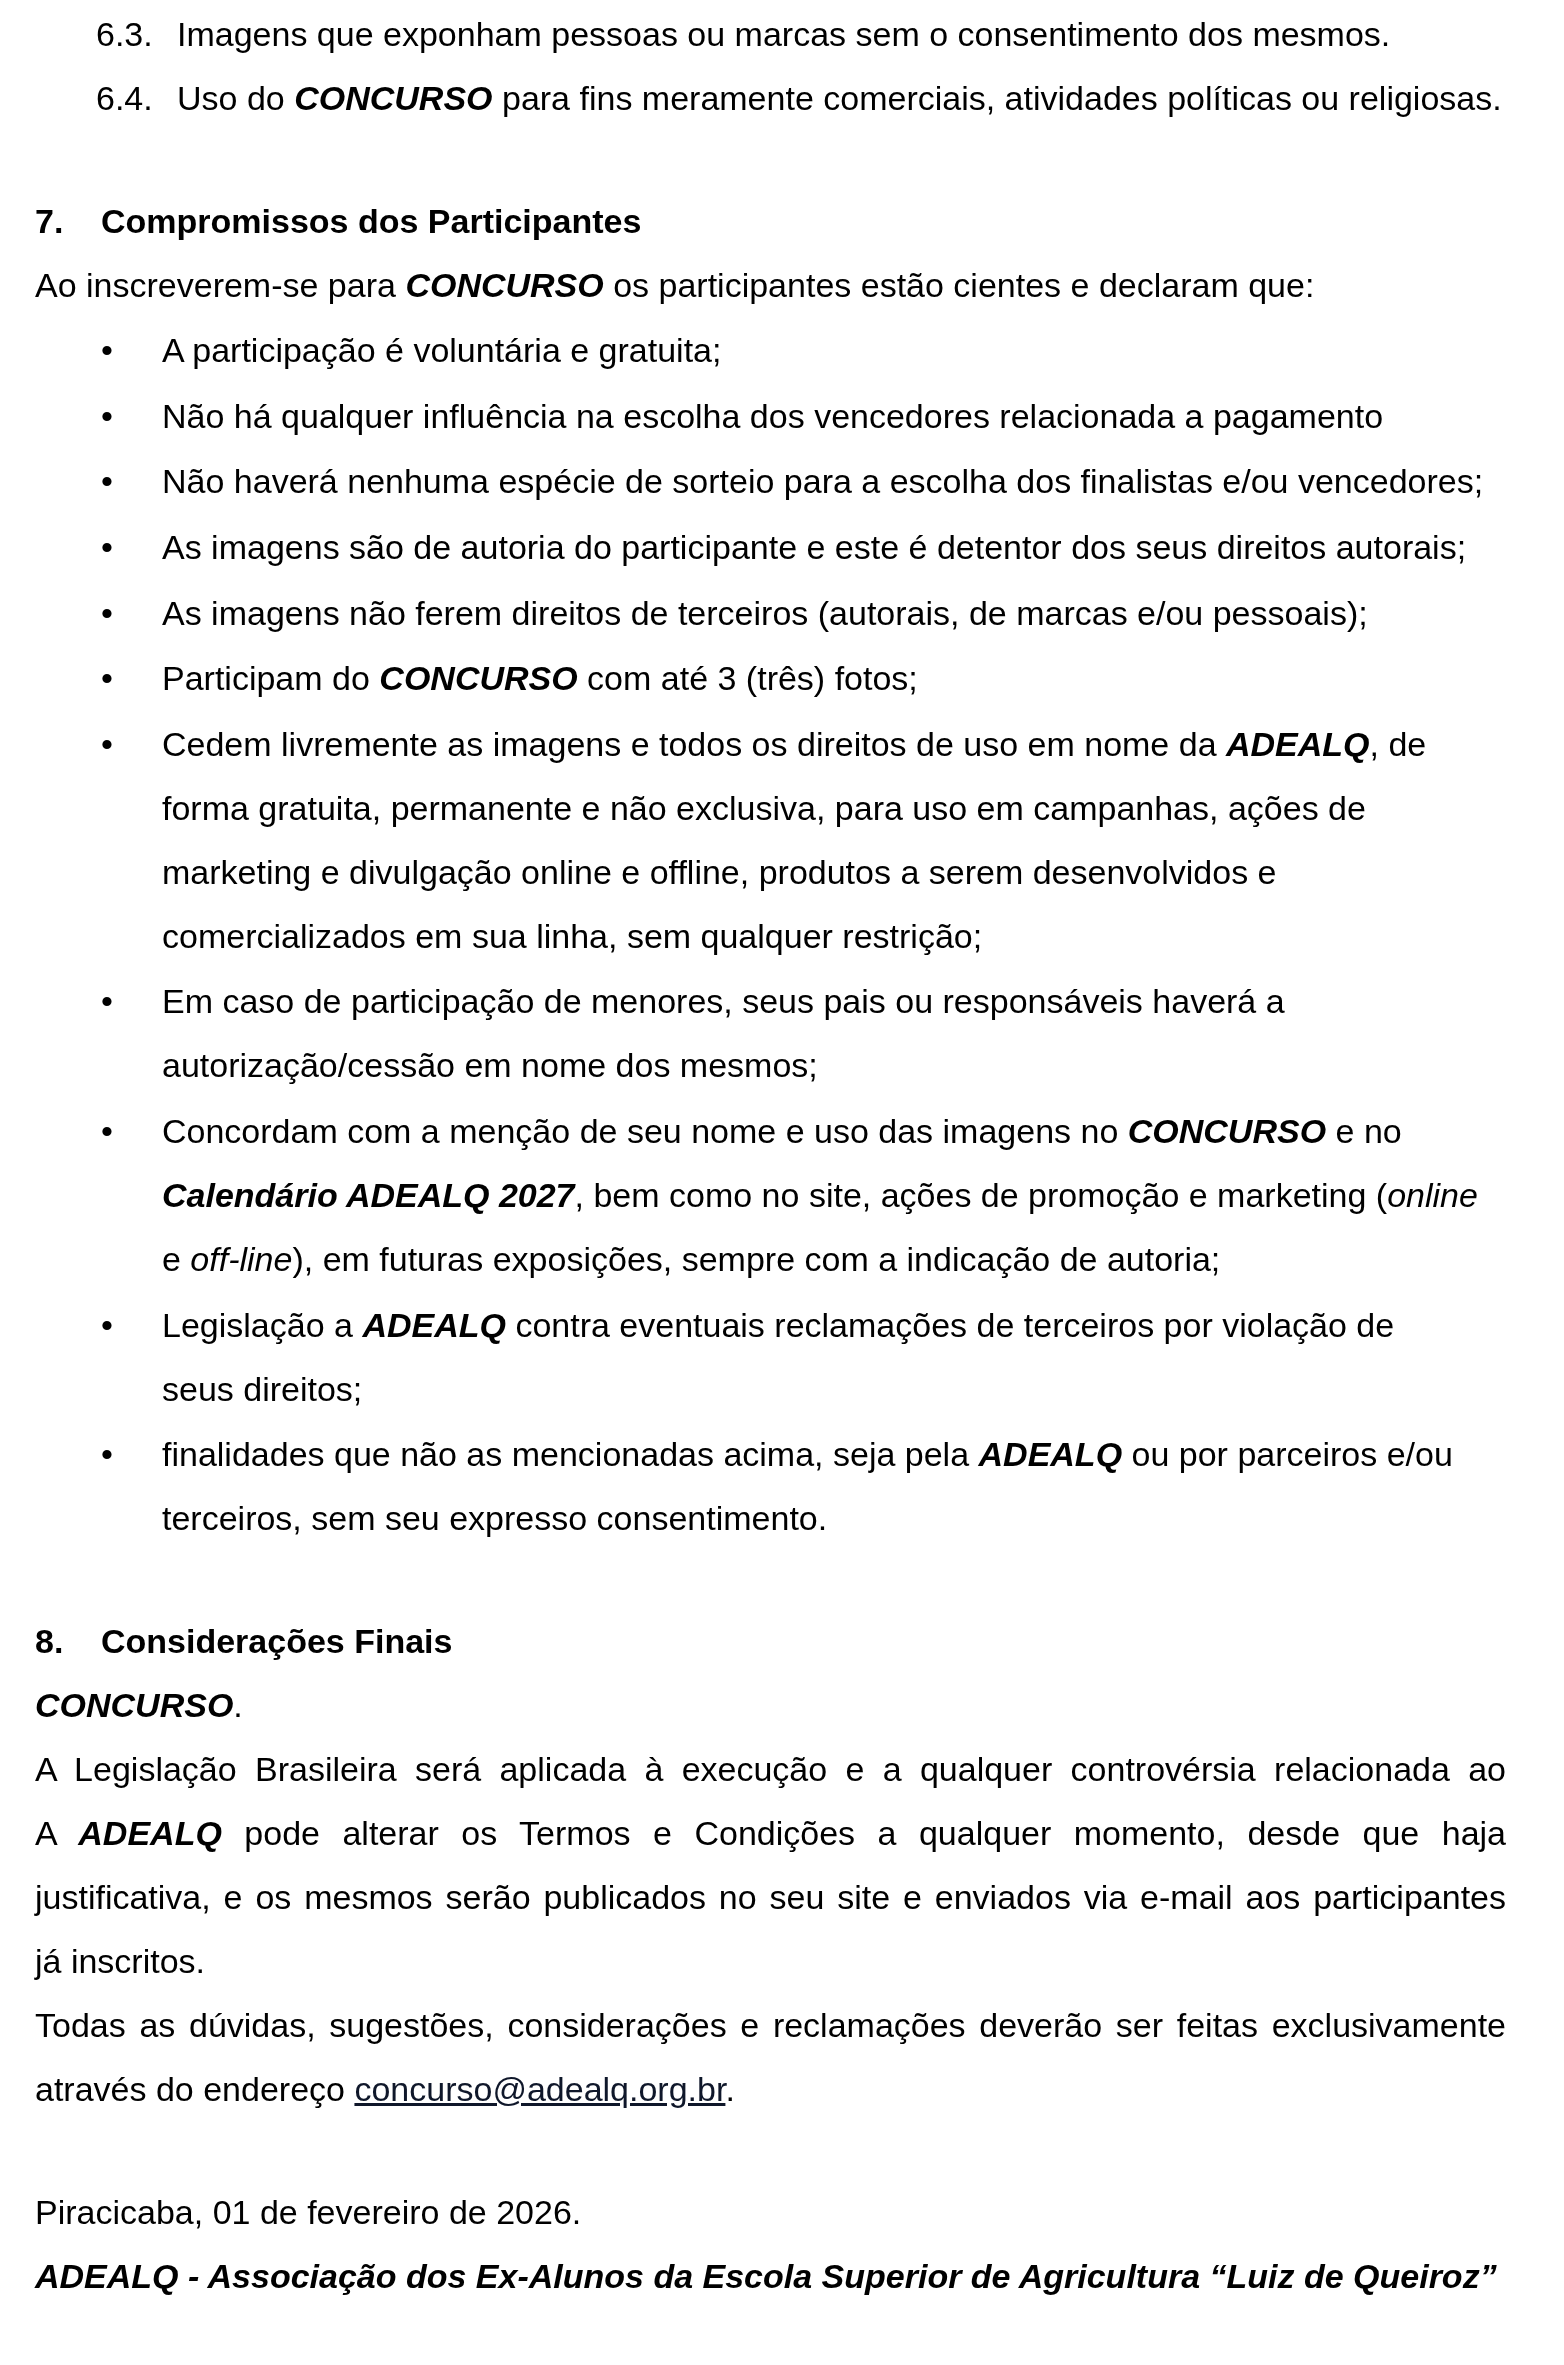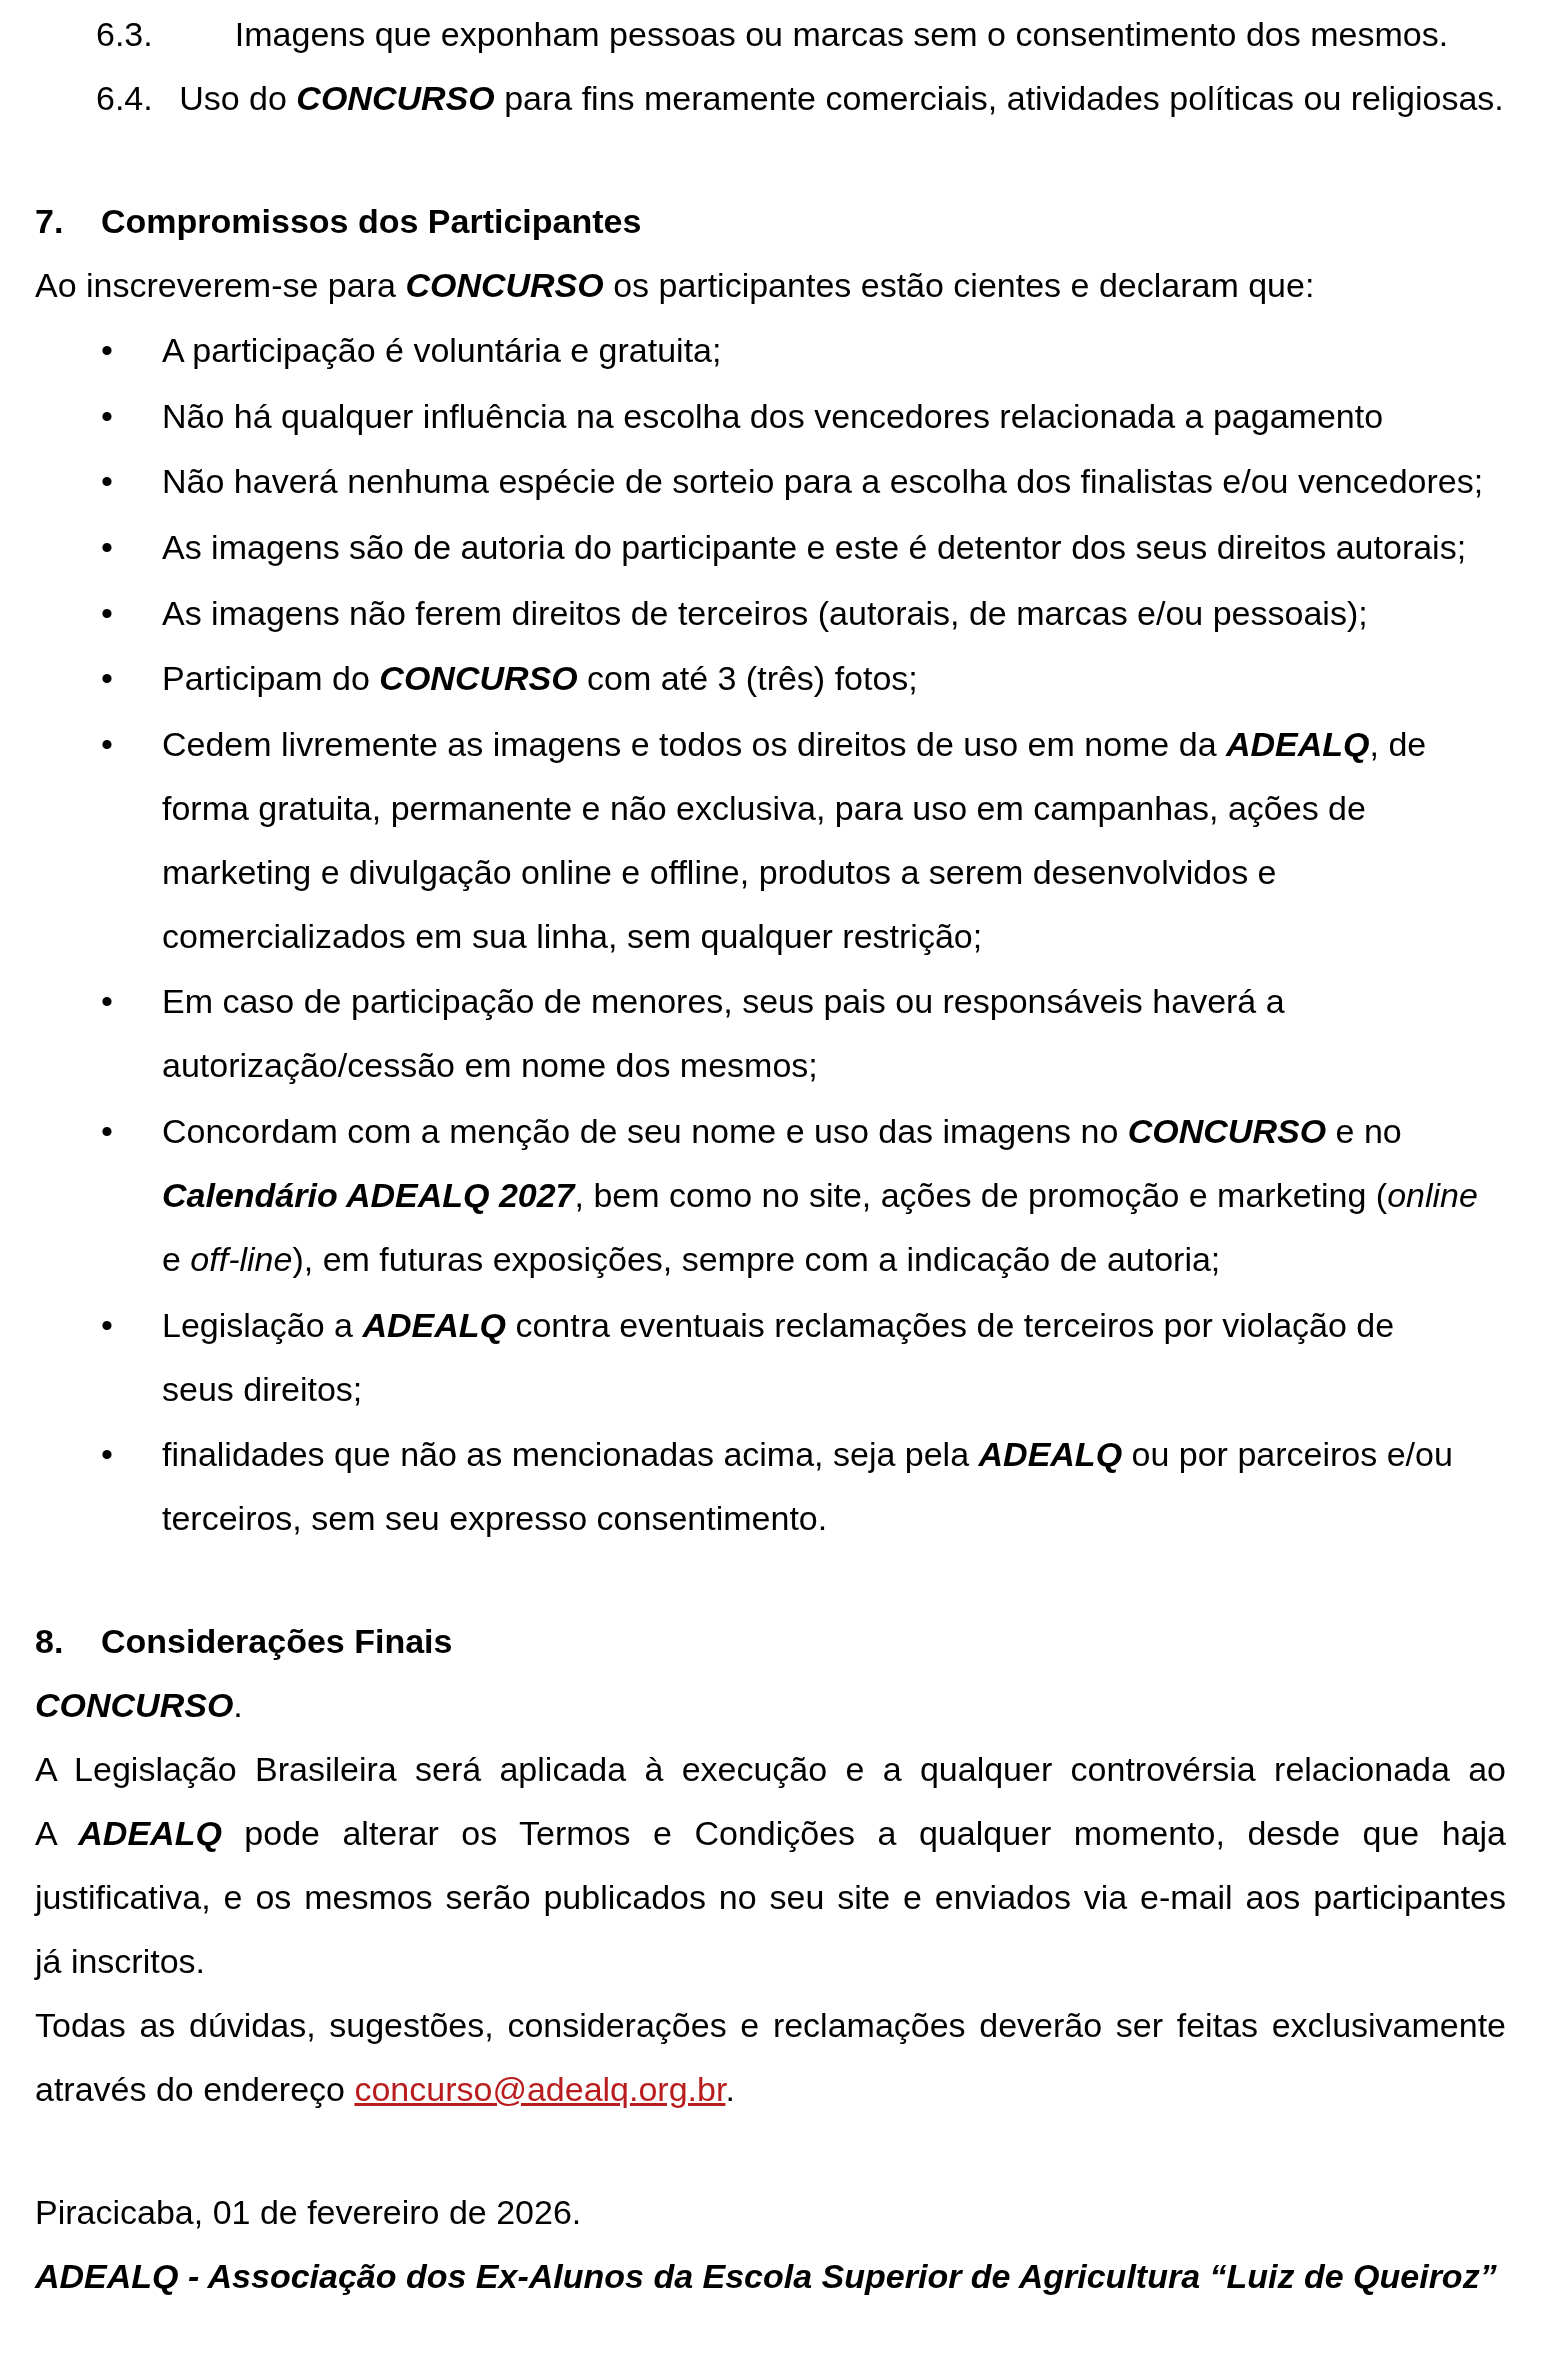"6.3." .numbered { text-align: center -> none }
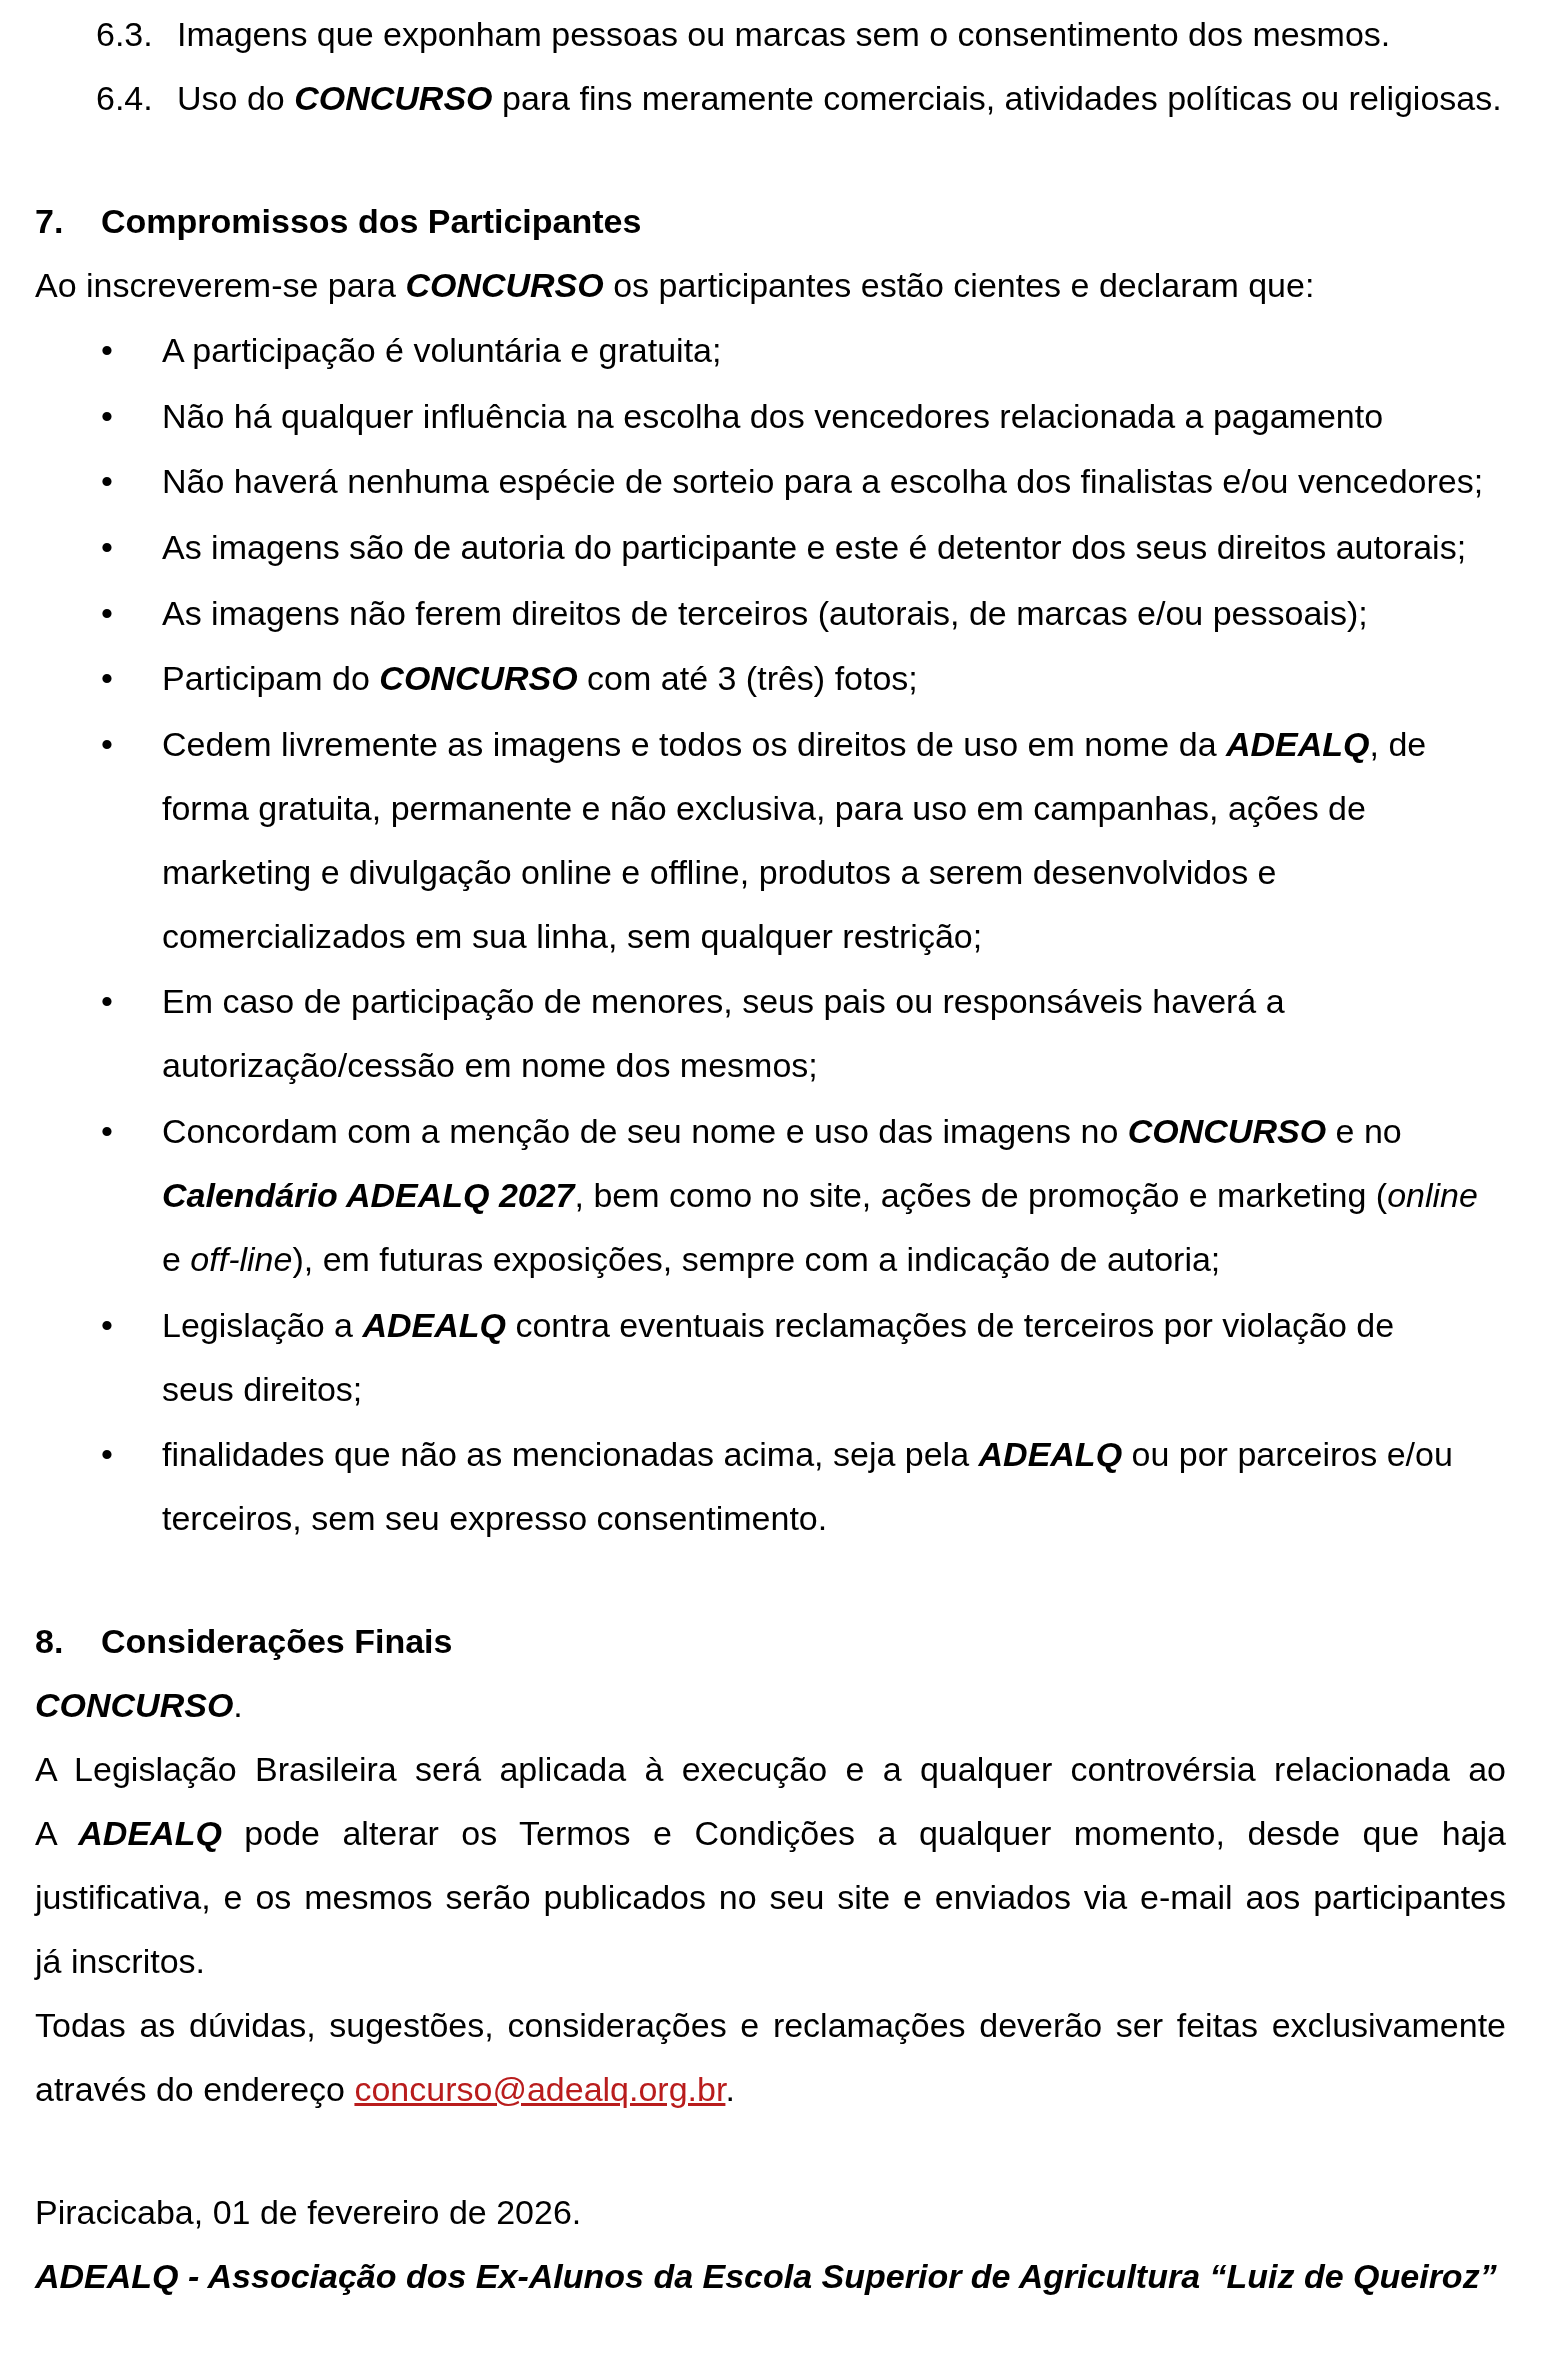"concurso@adealq.org.br" a.email { color: #b91c1c -> #0f172a }
